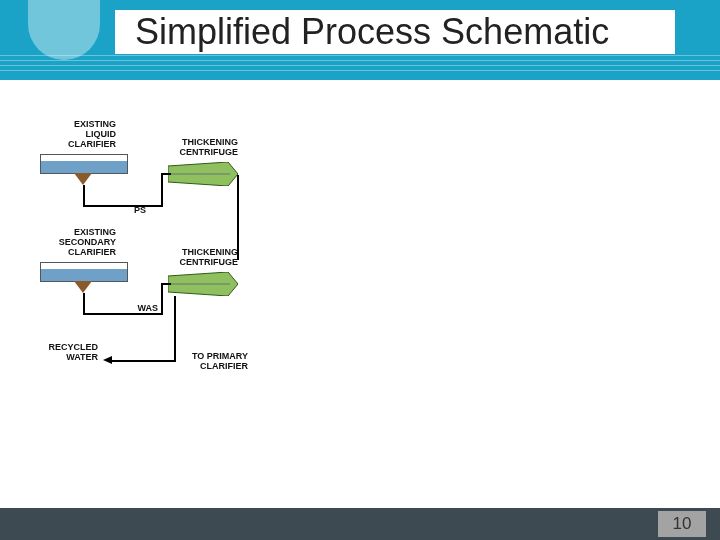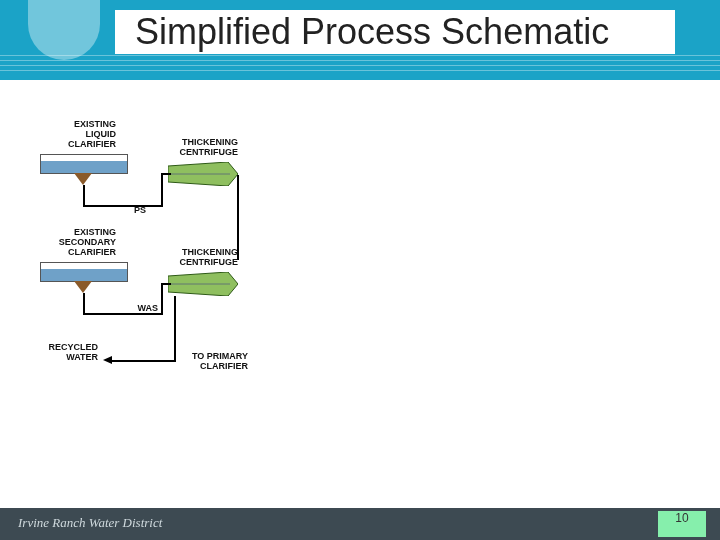"Irvine Ranch Water District" span.org { html: <span>Irvine Ranch Water District</span> -> none }
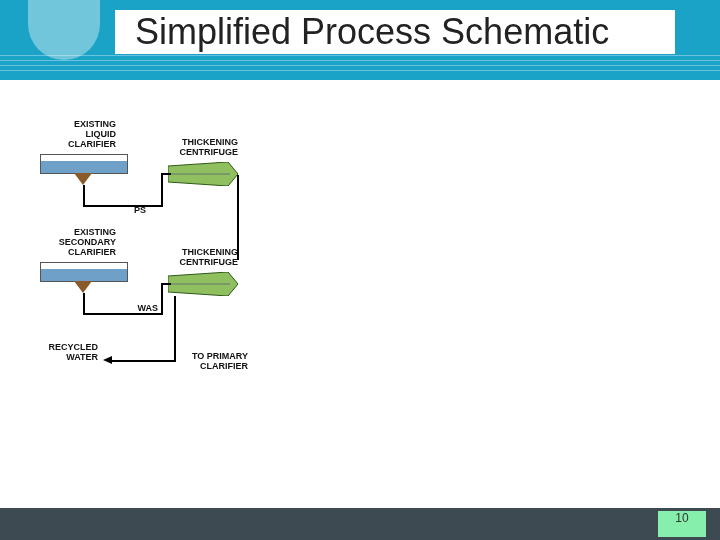"10" .pgbox { align-items: none -> center; background: #86efac -> #a3a3a3; font-size: 12px -> 17px }
